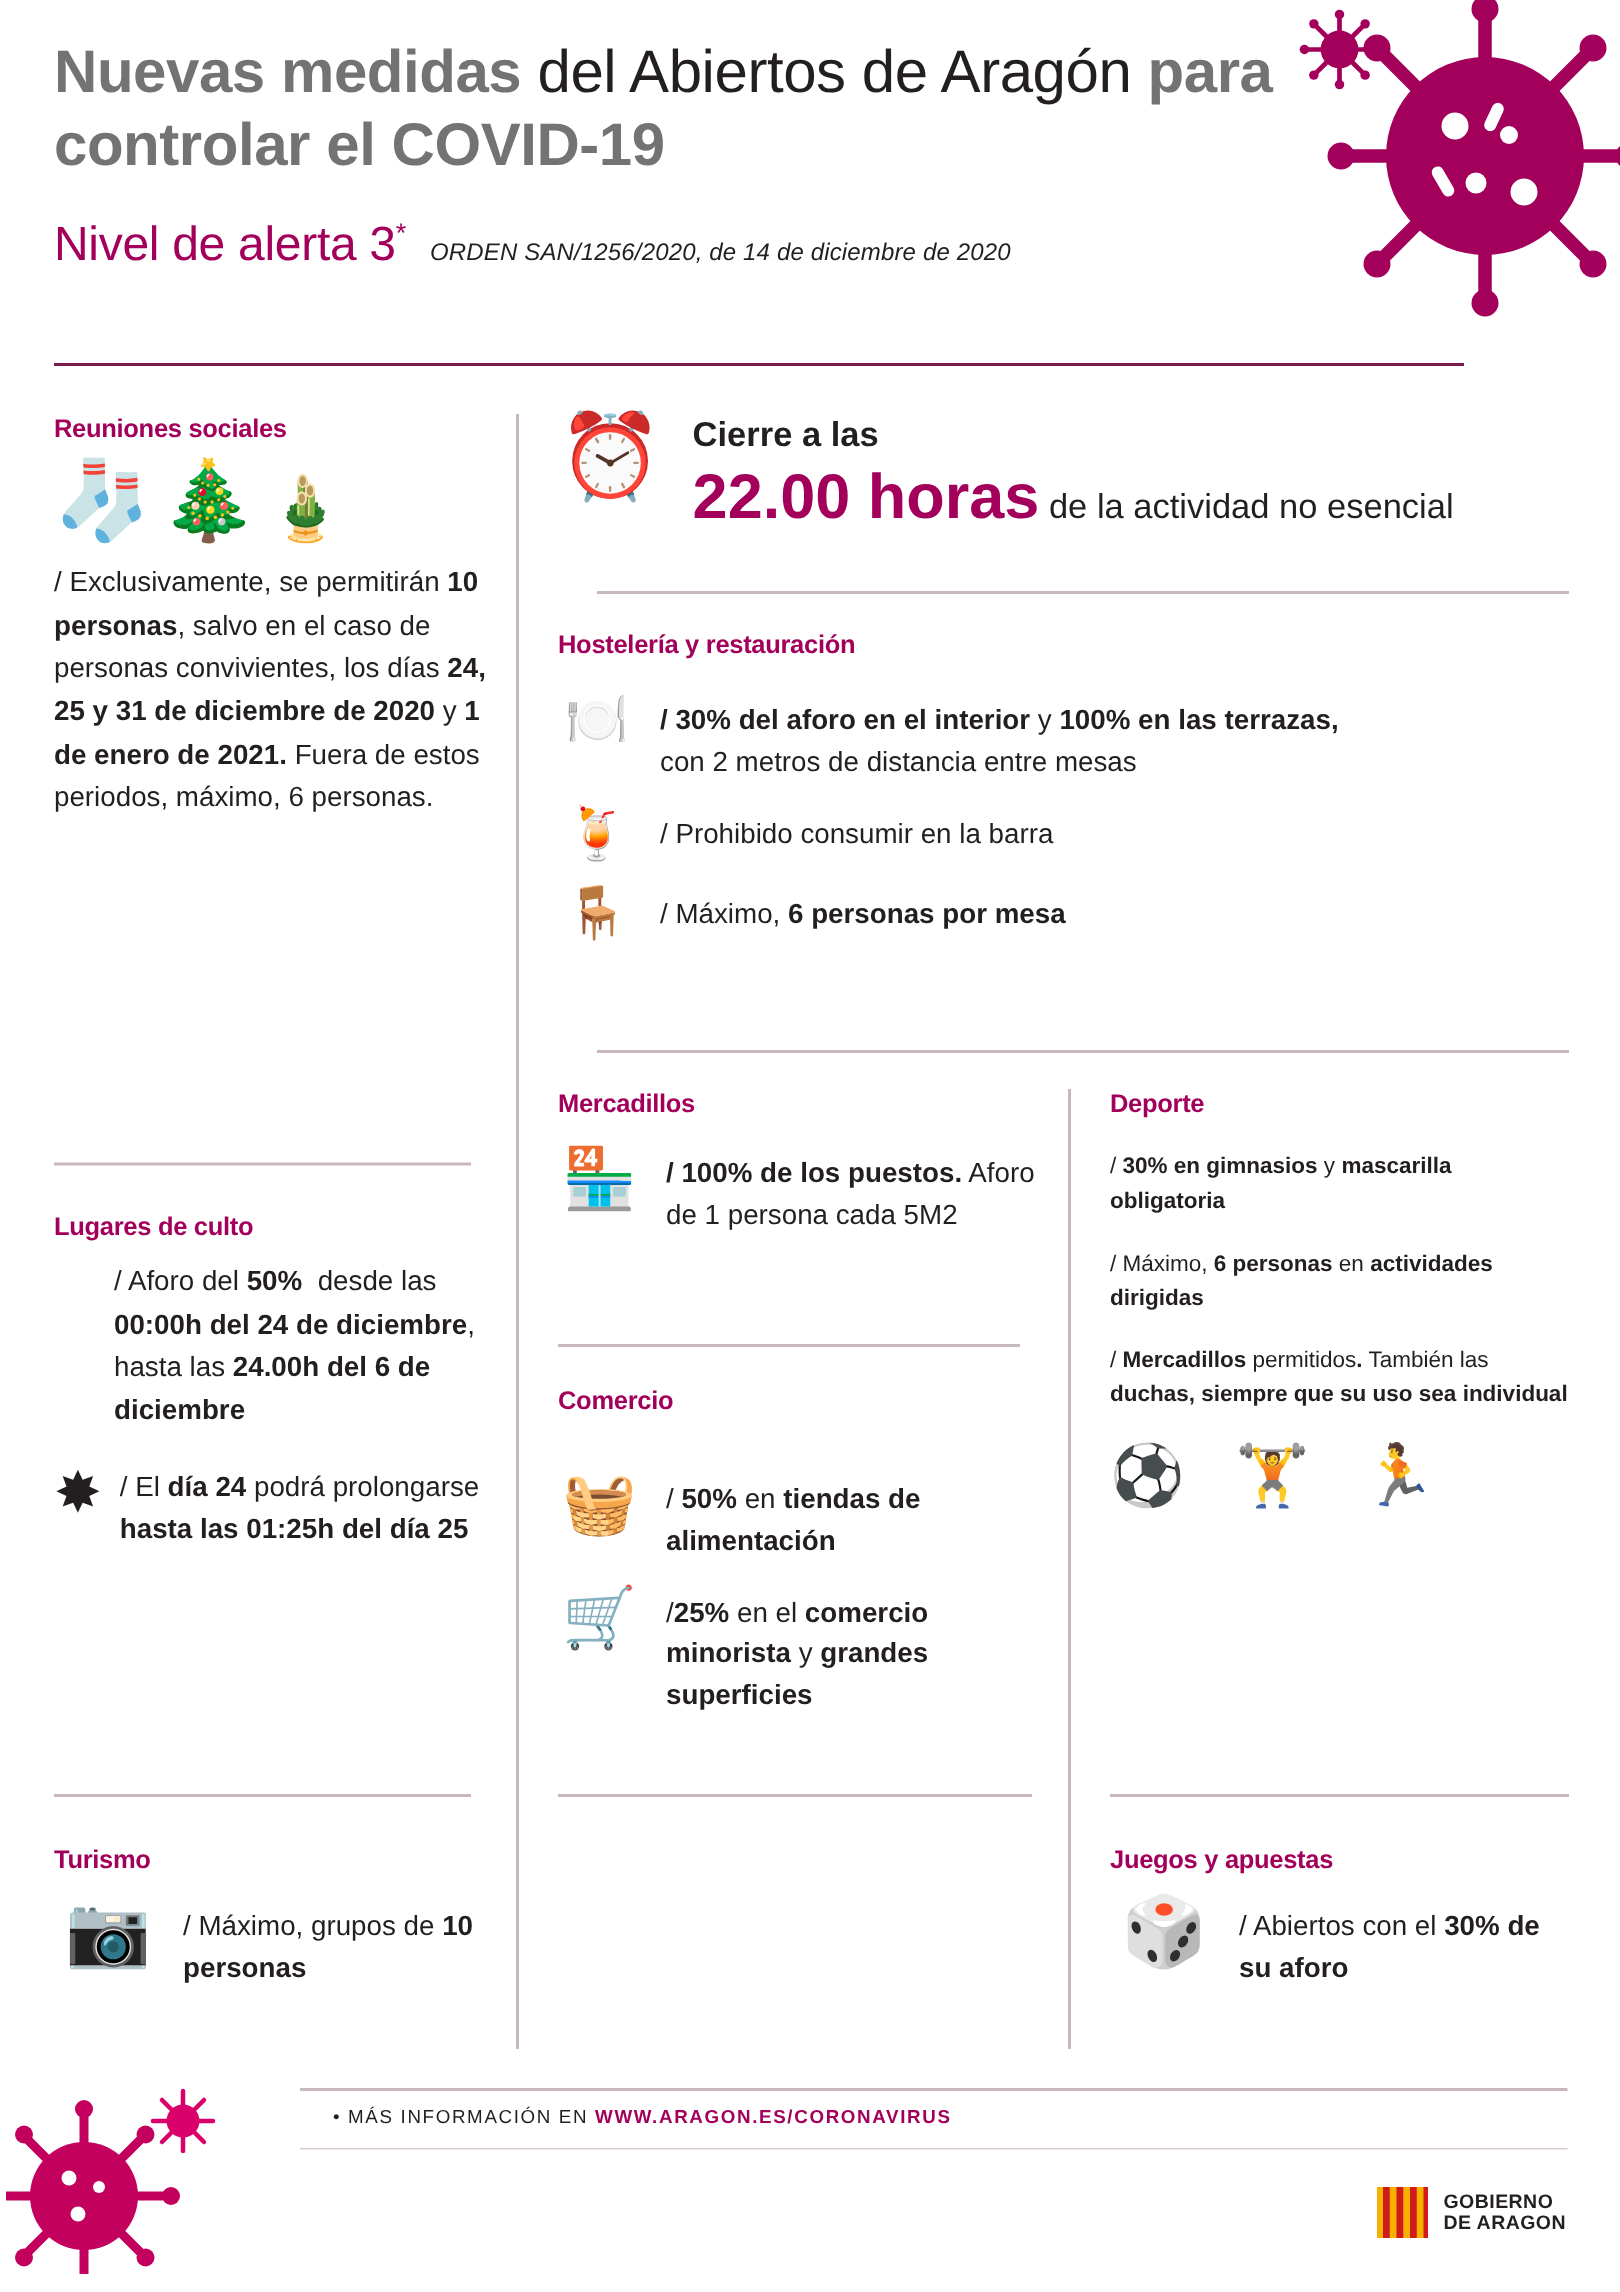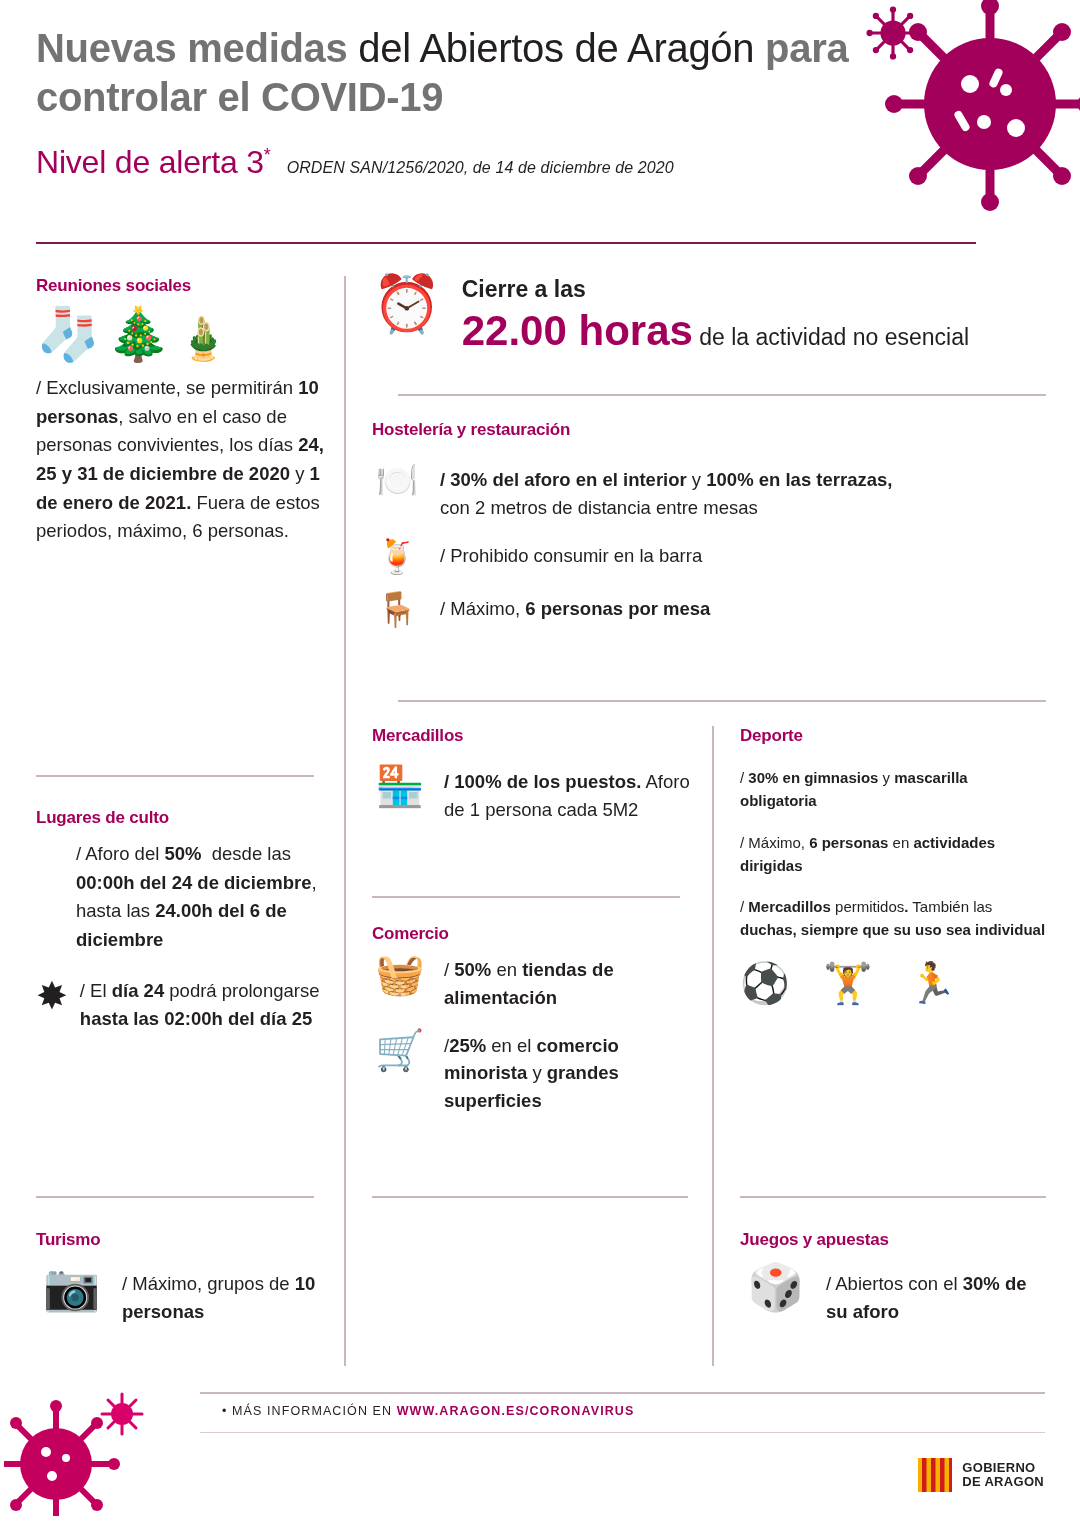"Comercio" h2.sec { margin-bottom: 8px -> 37px }
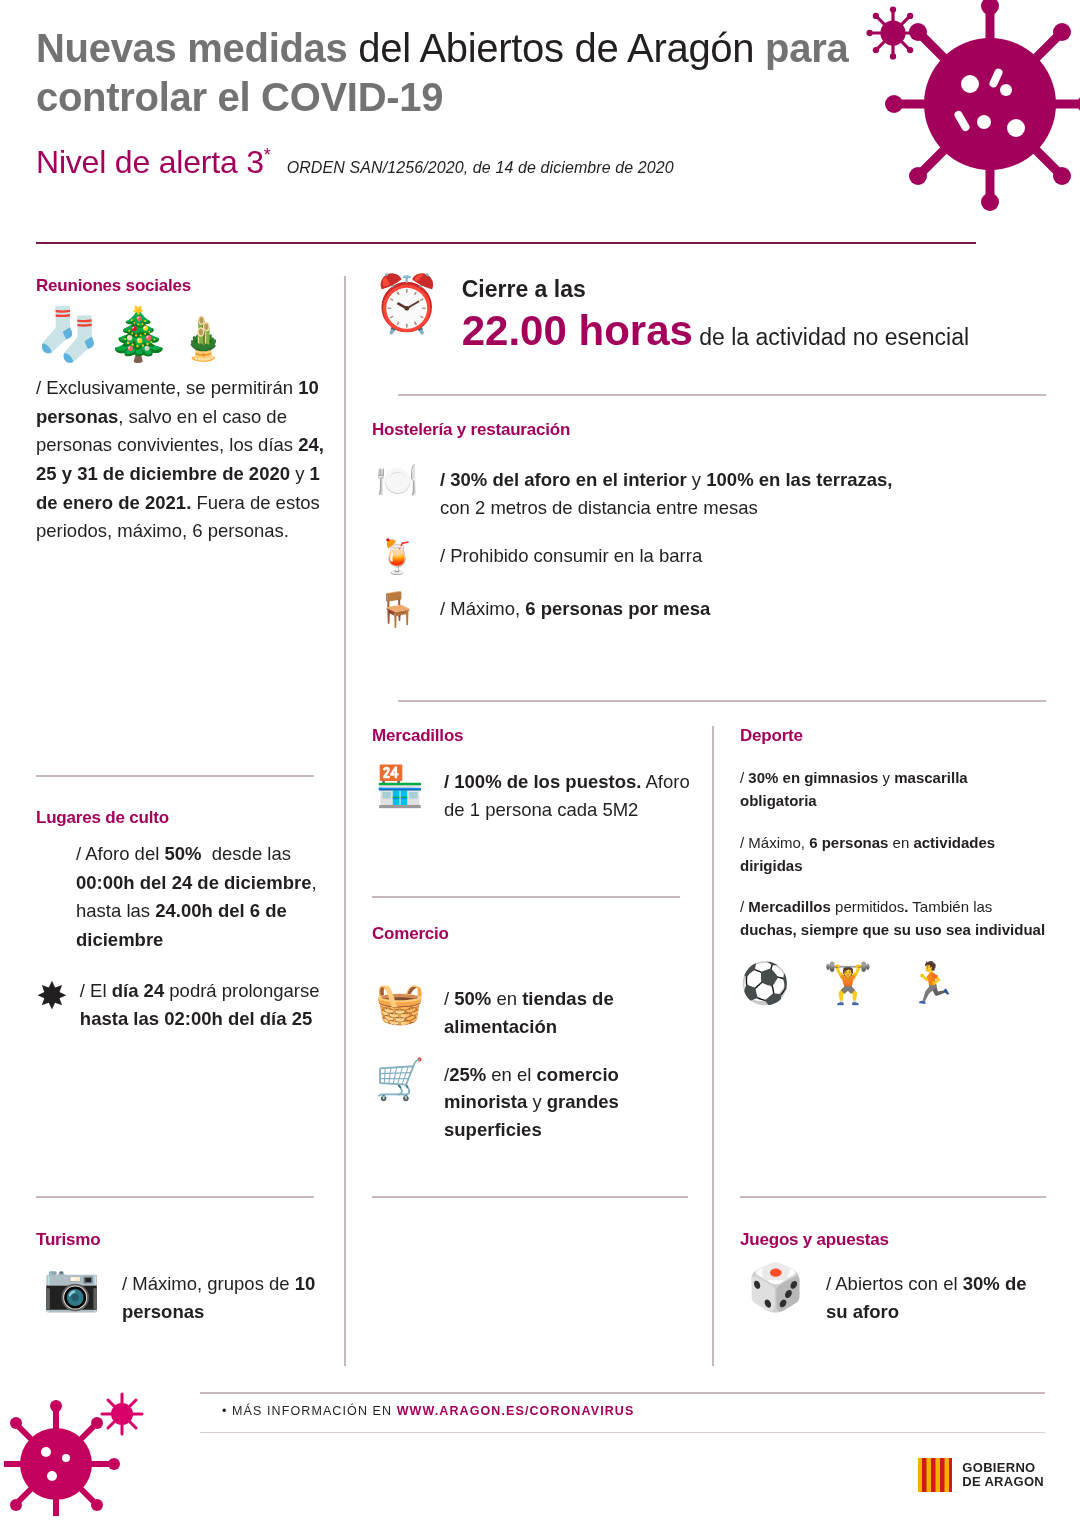"hasta las 02:00h del día" b { text: 02:00h -> 01:25h }
